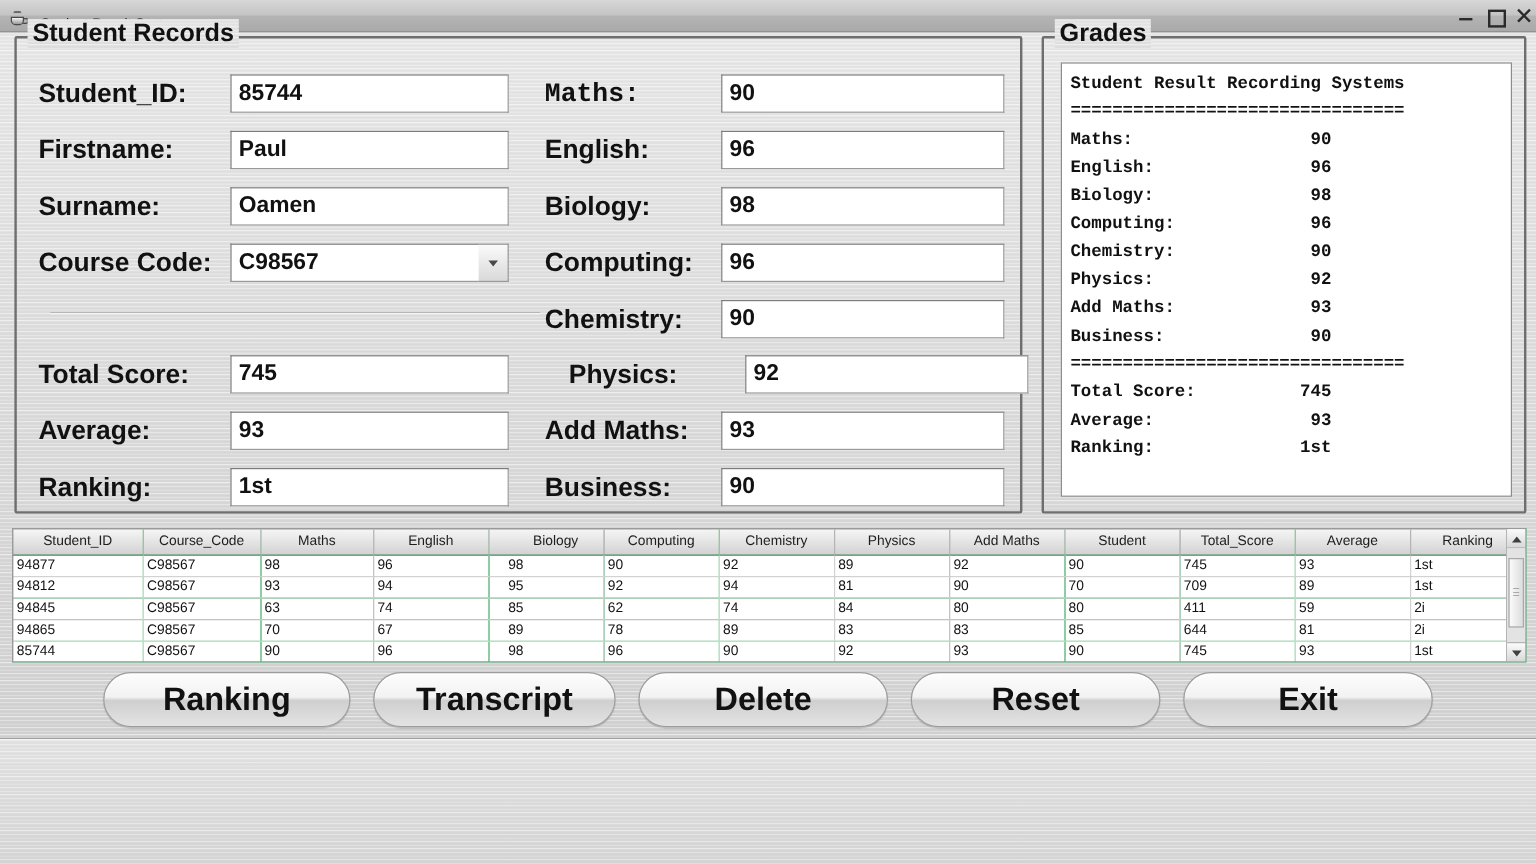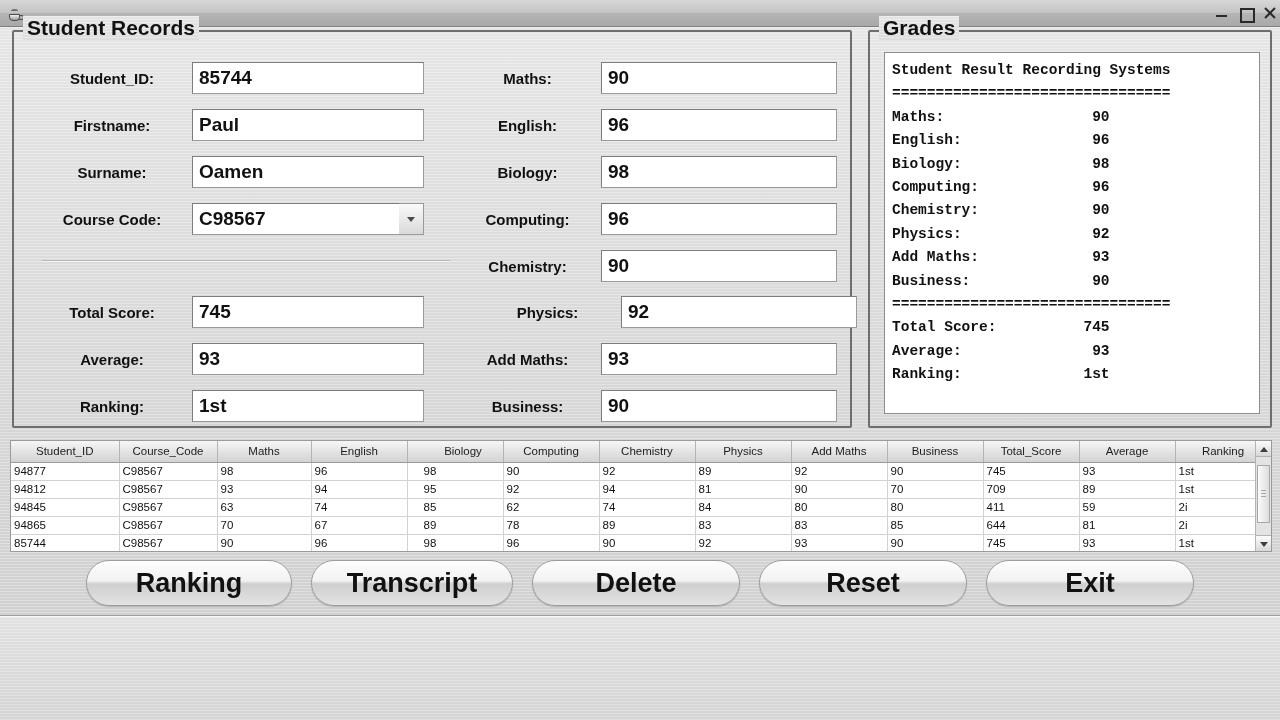"Student_ID:" .field-label { font-size: 15px -> 22px; text-align: center -> none }
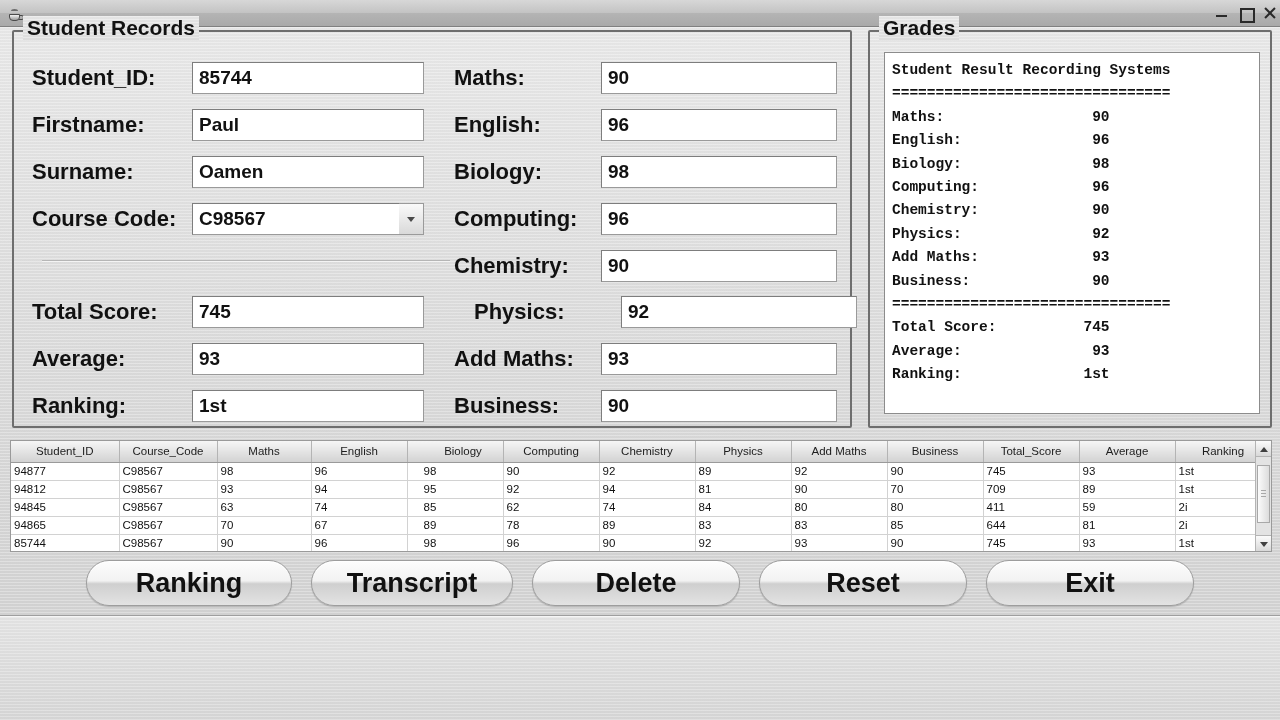"Maths:" span.field-label { font-family: none -> Liberation Mono, monospace }
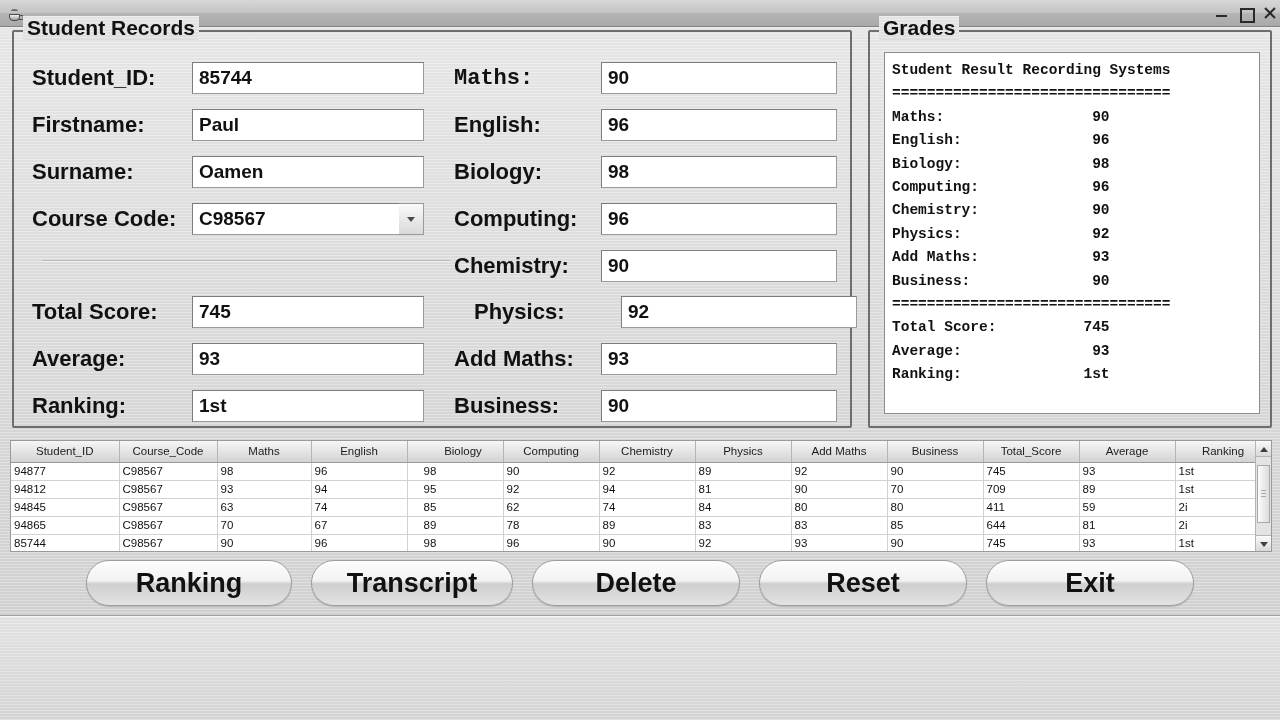"Business" th.c9 { text: Business -> Student }
